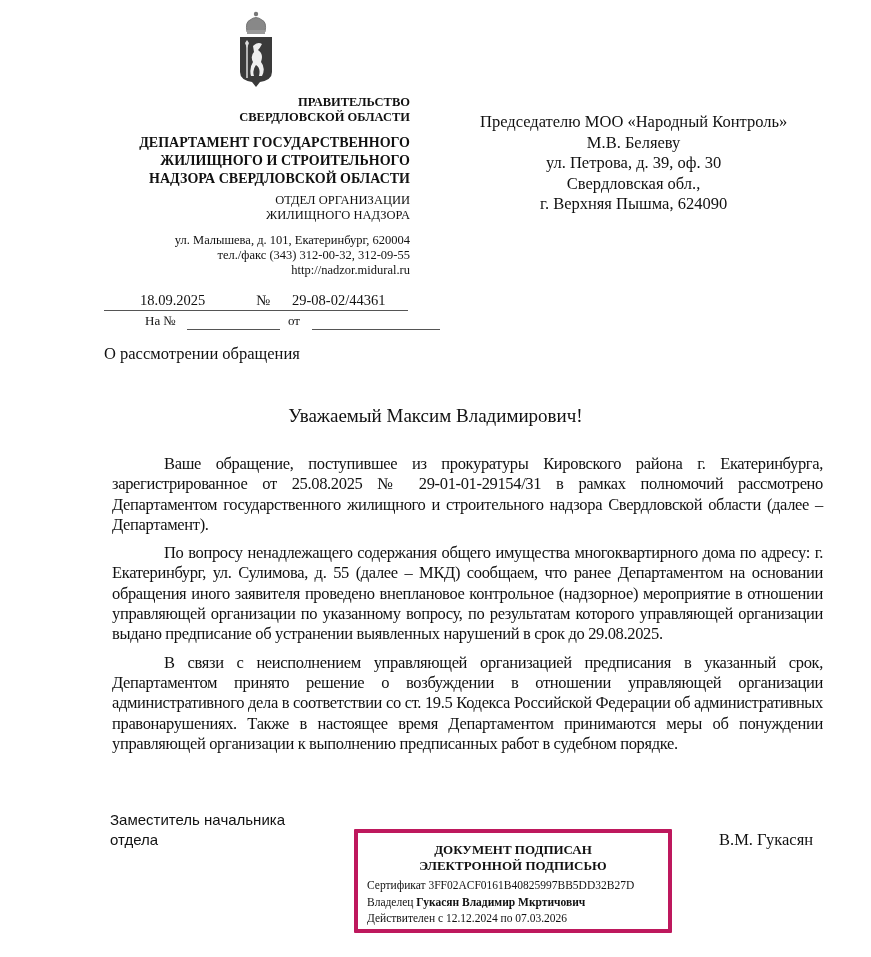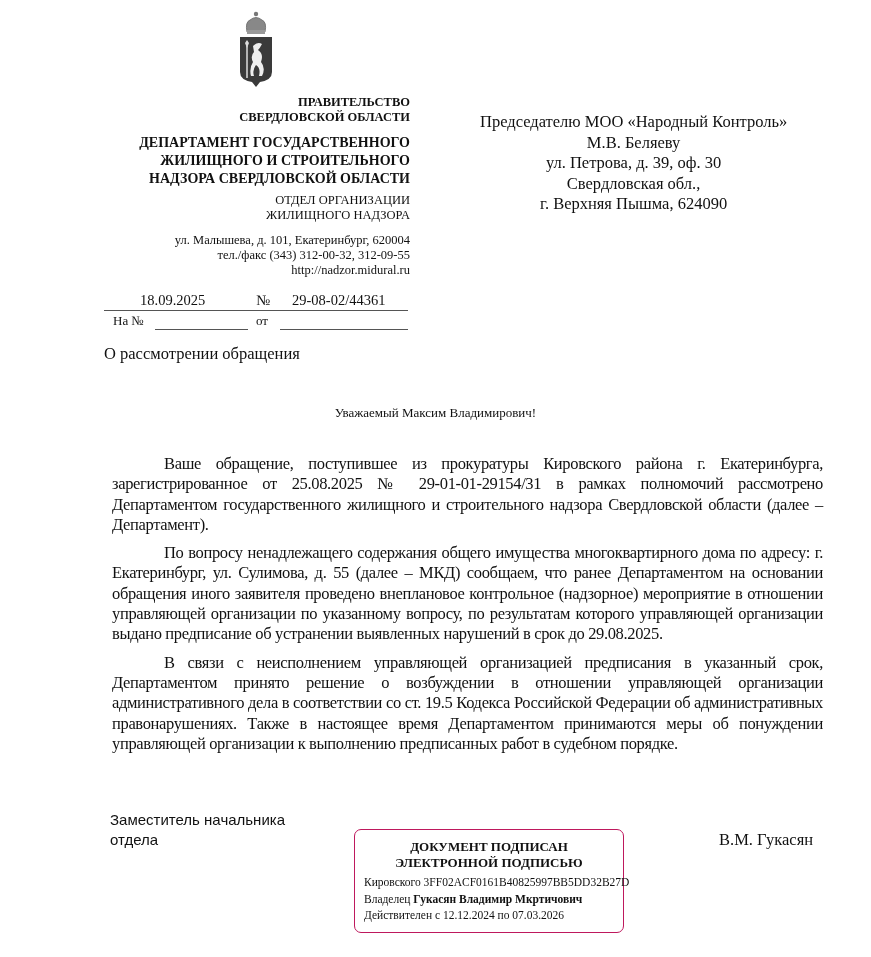"На №" .small { margin-left: none -> 32px }
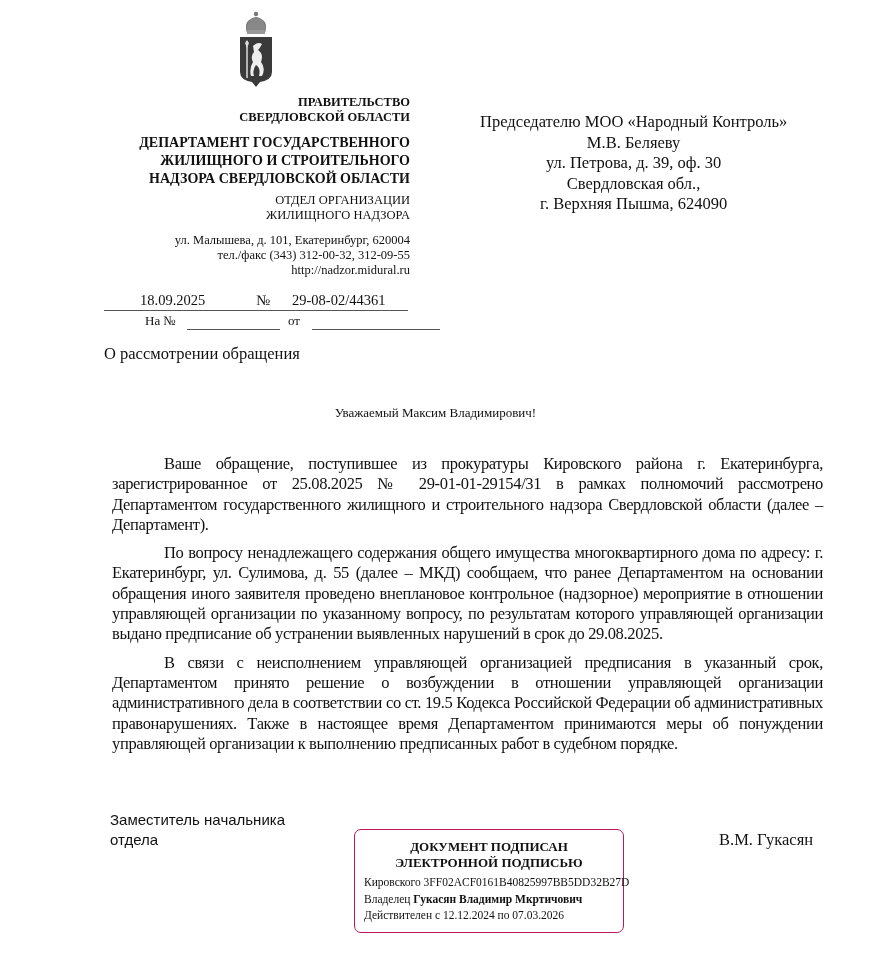"Уважаемый Максим Владимирович!" #greeting { font-size: 13px -> 19px }
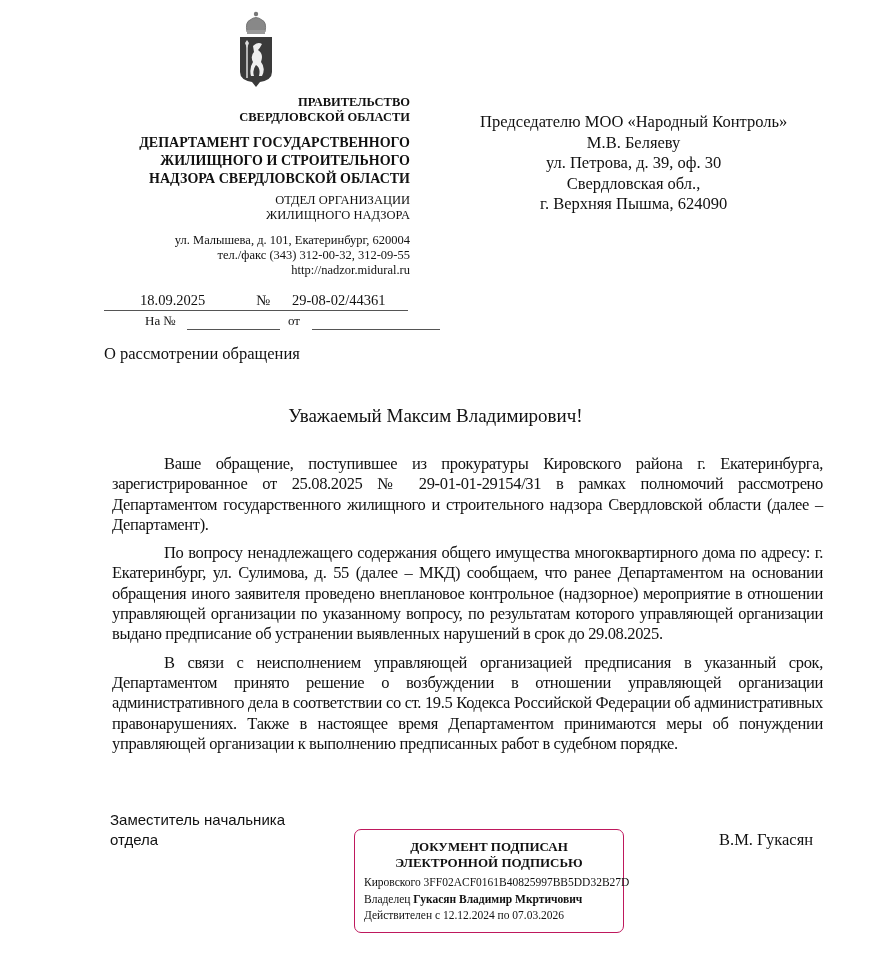"ДОКУМЕНТ ПОДПИСАН" #stamp { border: 1px solid #be185d -> 4px solid #be185d; border-radius: 7px -> 1px; width: 270px -> 318px }
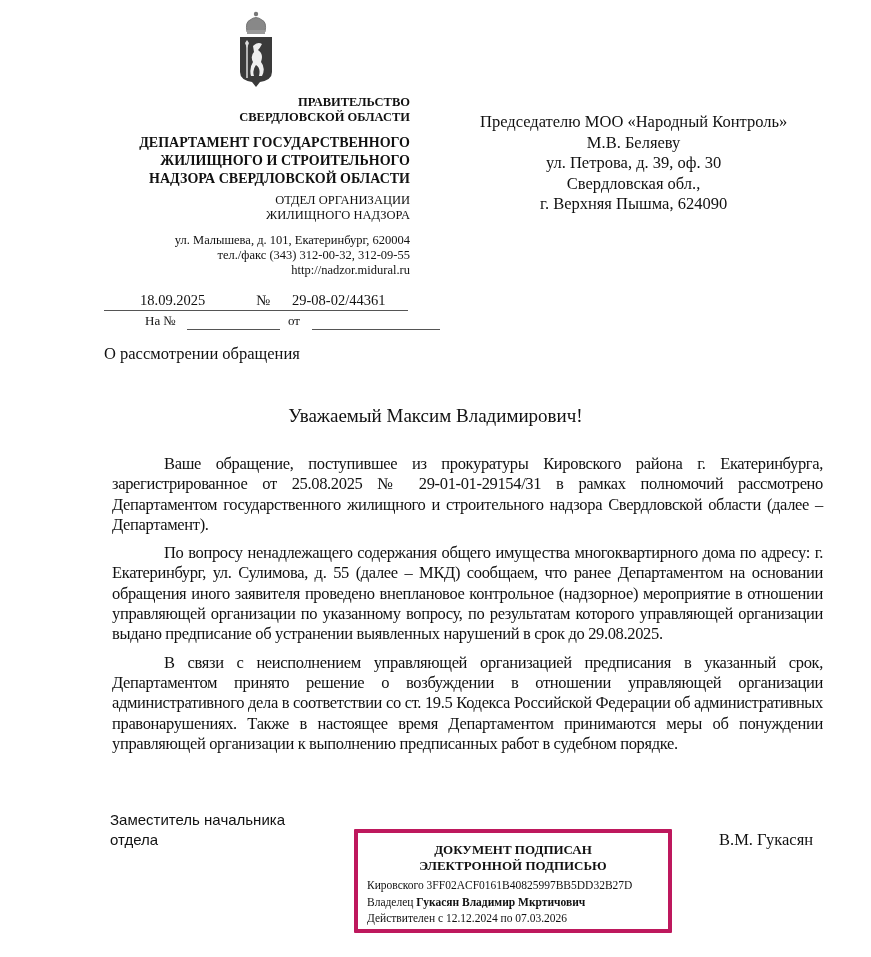"Кировского" span { text: Кировского -> Сертификат }
